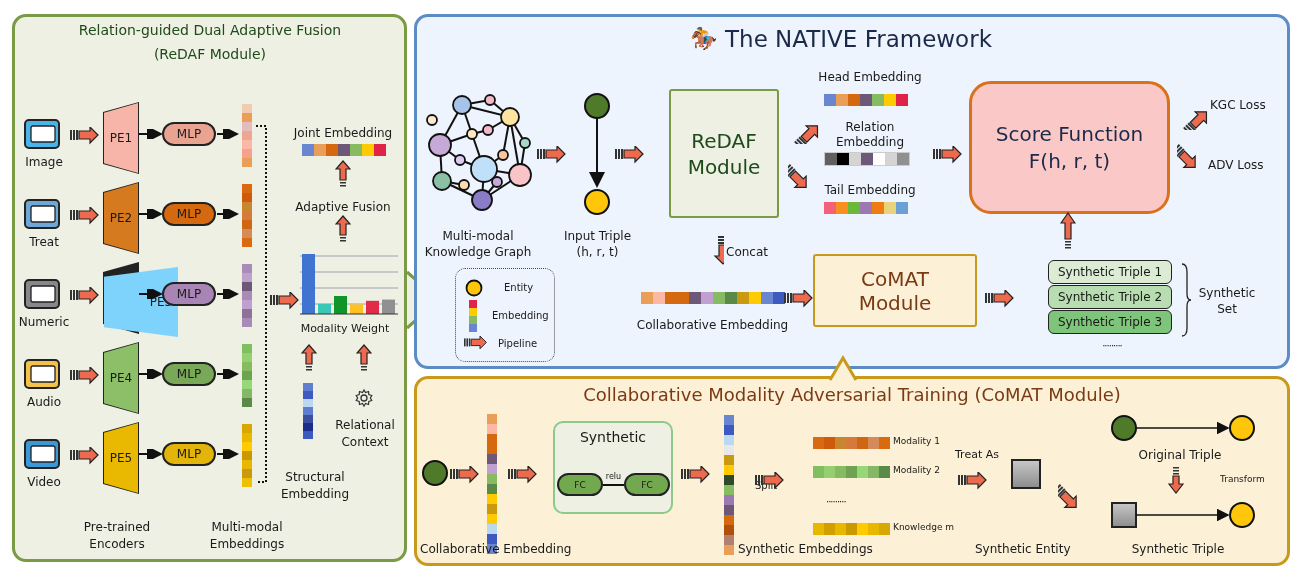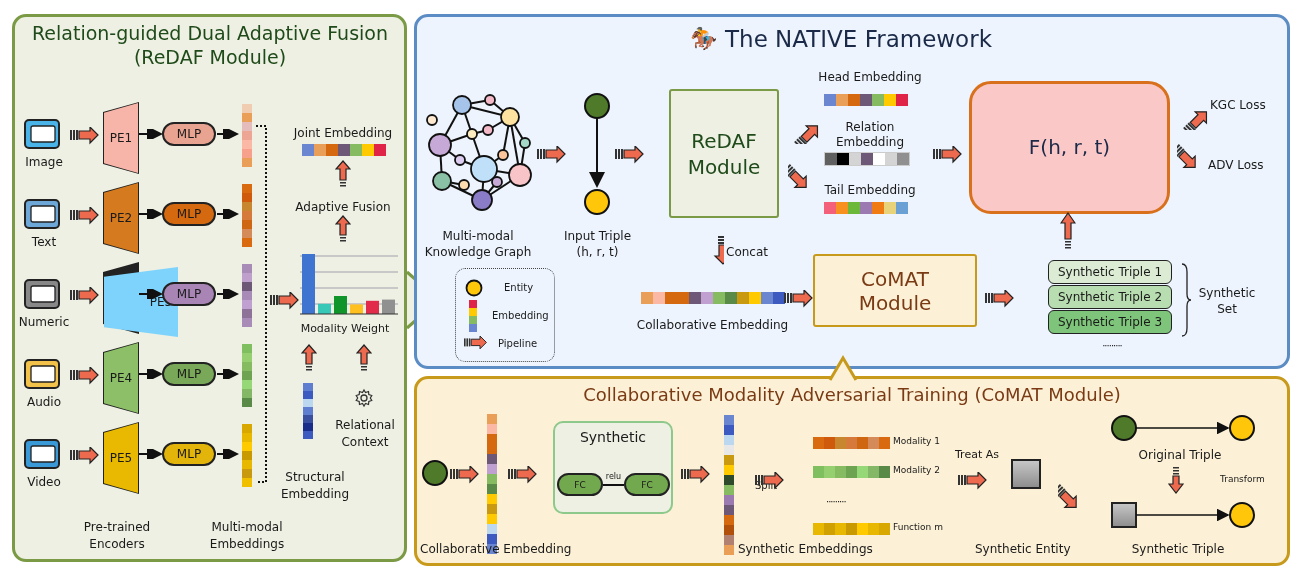"Relation-guided Dual Adaptive Fusion" .hdr-green { font-size: 19px -> 14px }
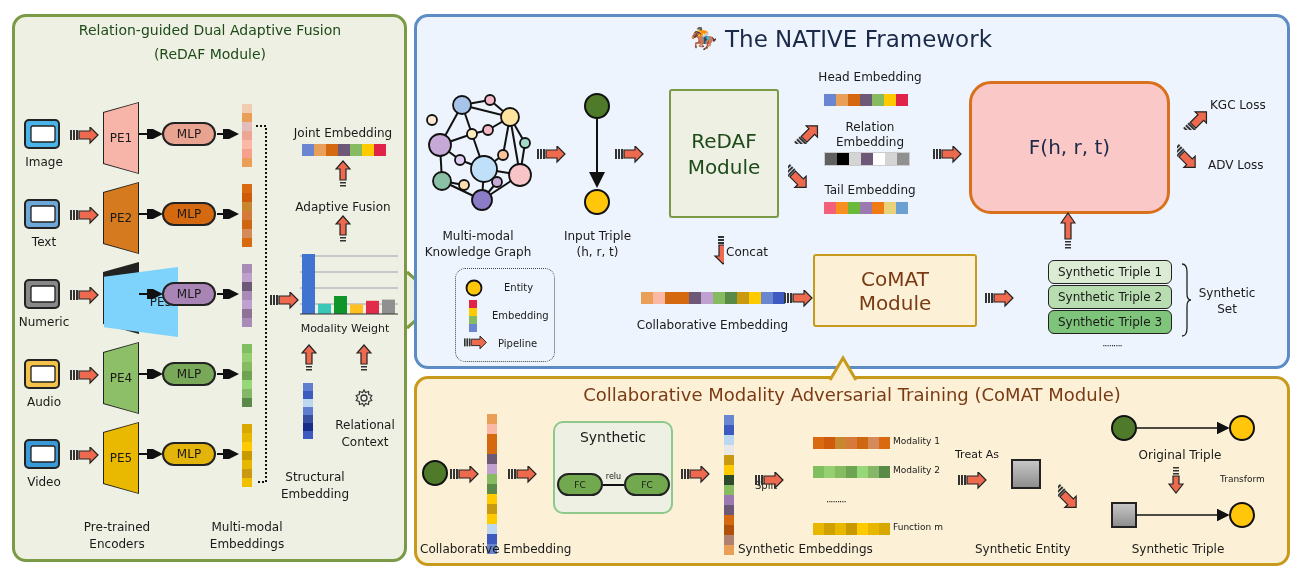"Score Function" span { html: none -> <span>Score Function</span> }
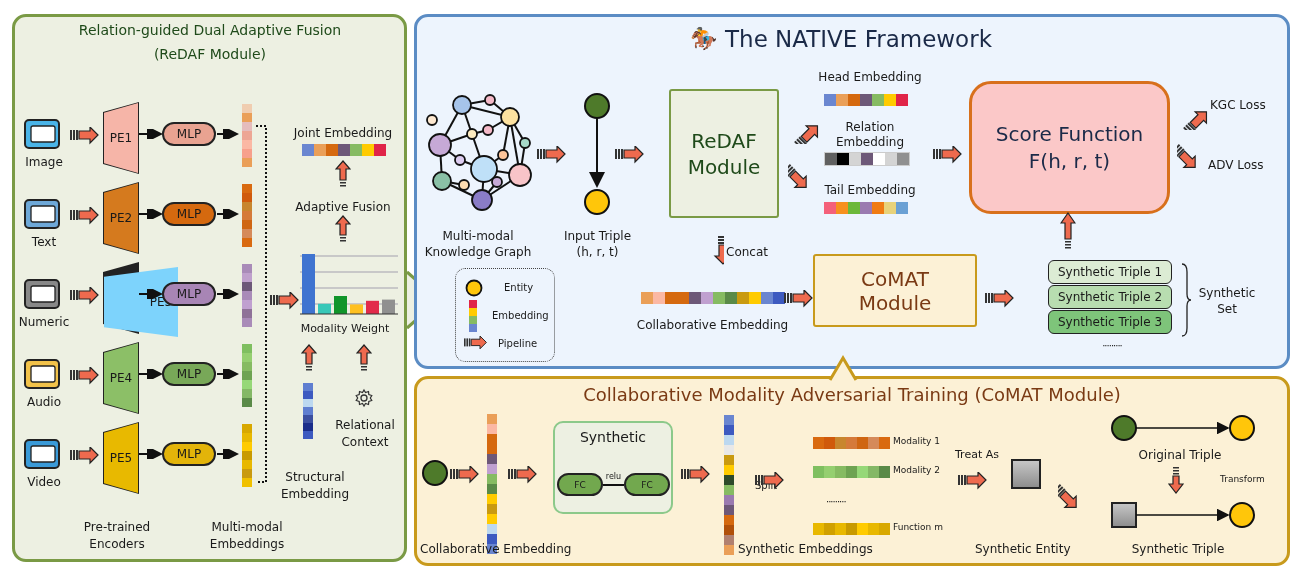"Text" div.t { text: Text -> Treat }
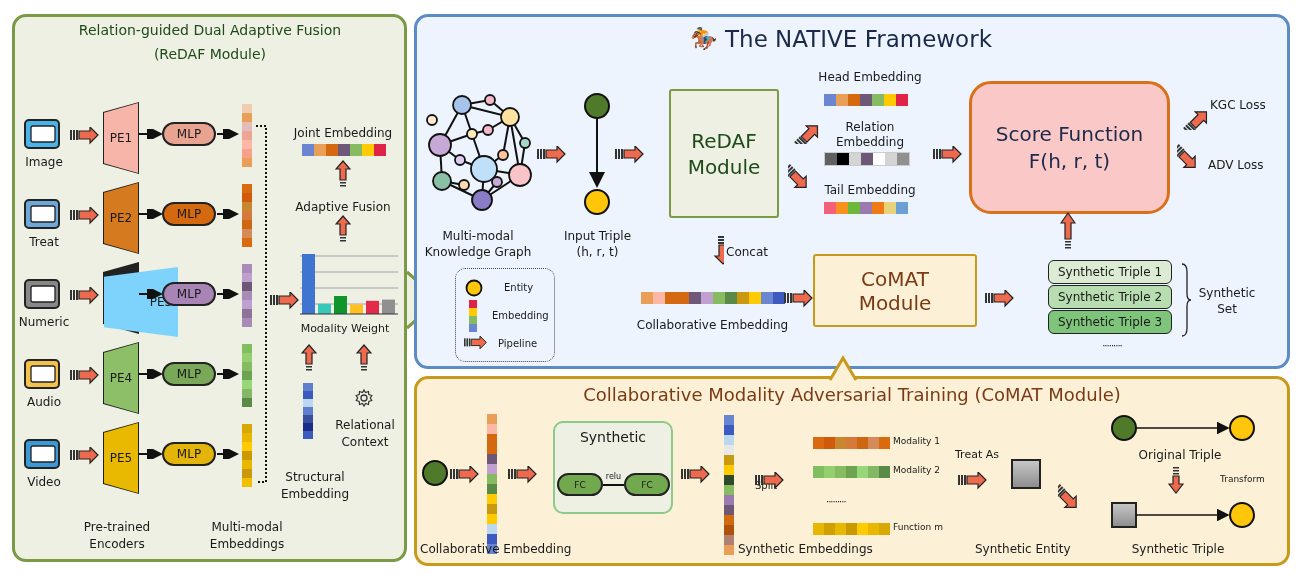"Function m" div.t { text: Function -> Knowledge }
